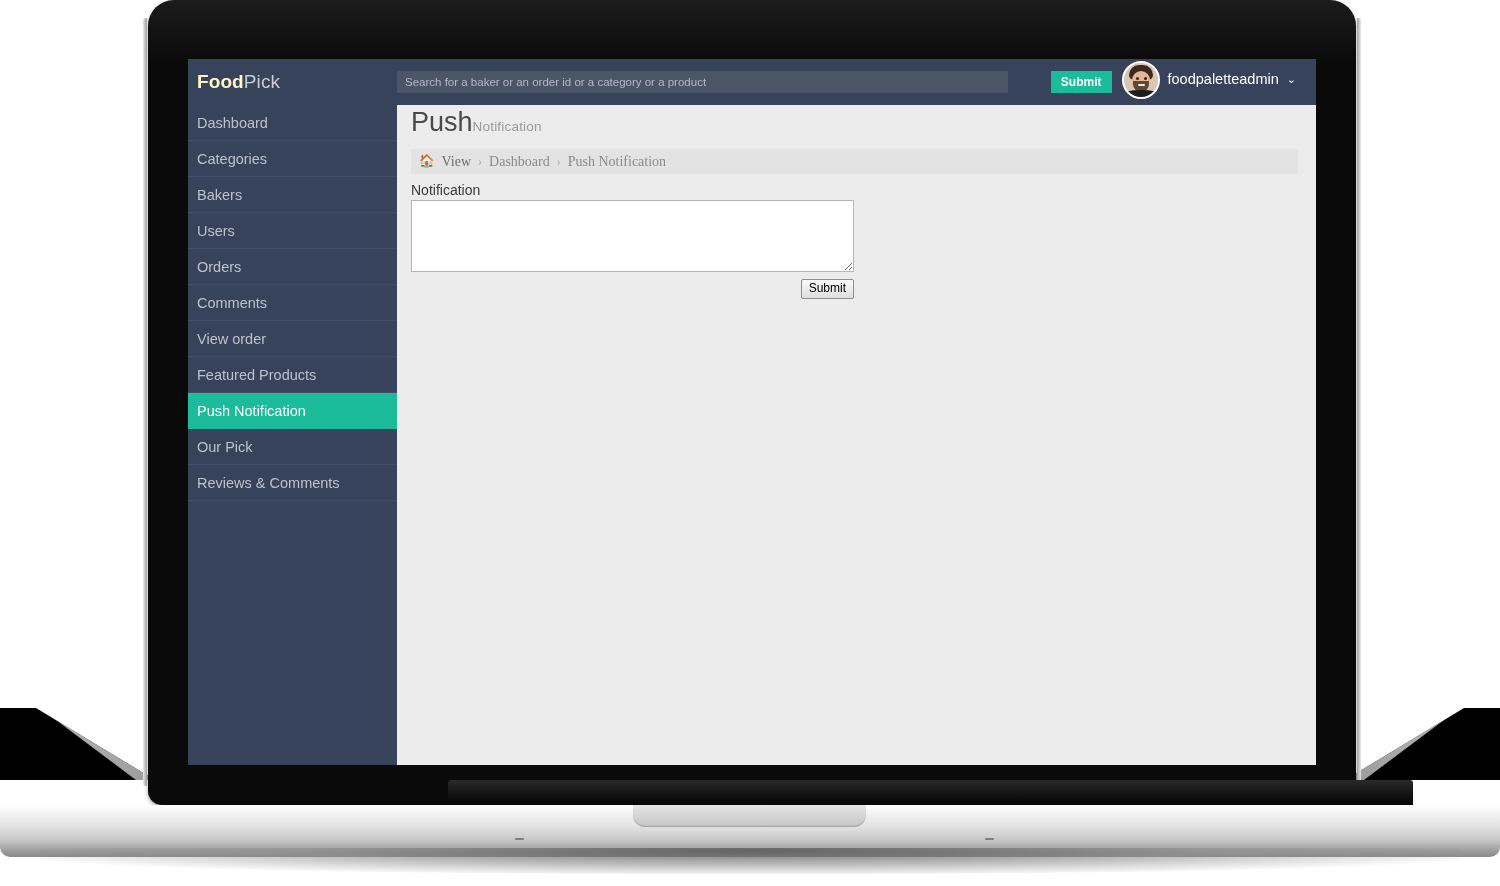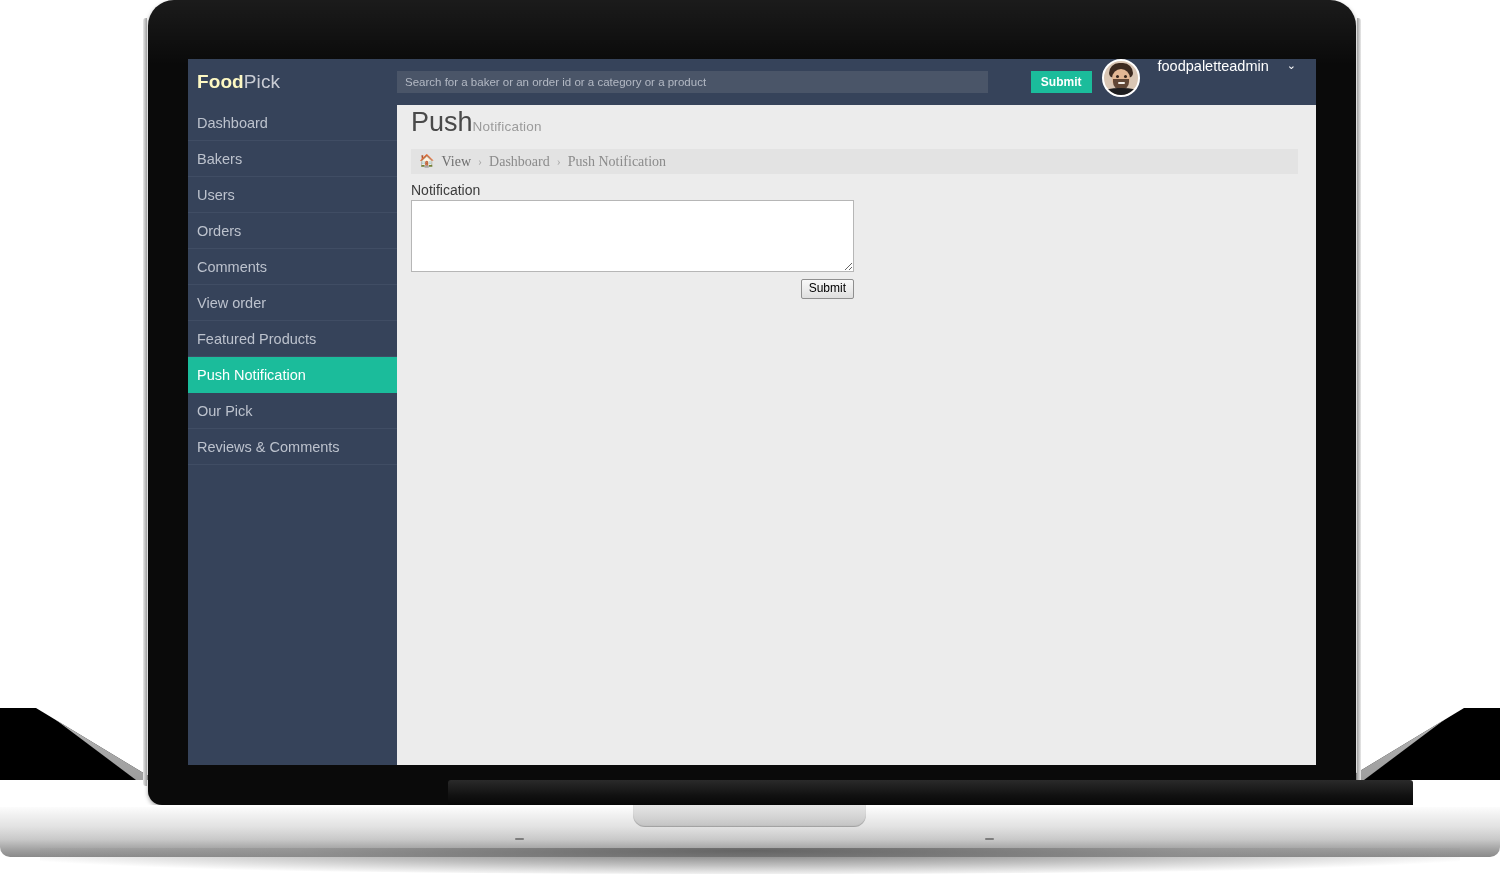"foodpaletteadmin" .user-area { align-items: flex-start -> center; gap: 18px -> 8px }
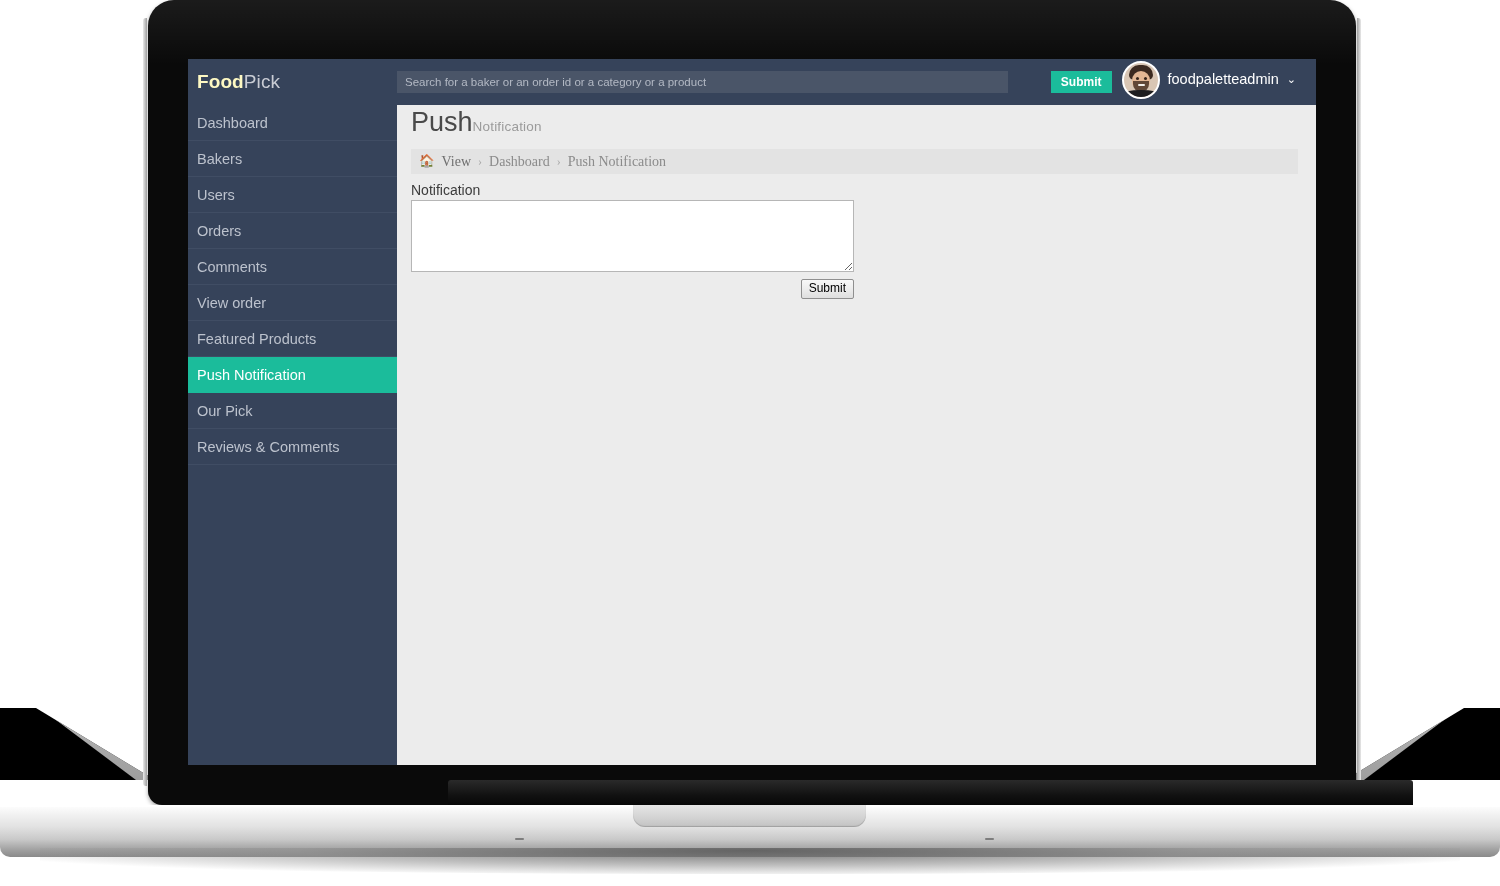"Categories" div.nav-item { html: none -> <div> <span>Categories</span> </div> }
